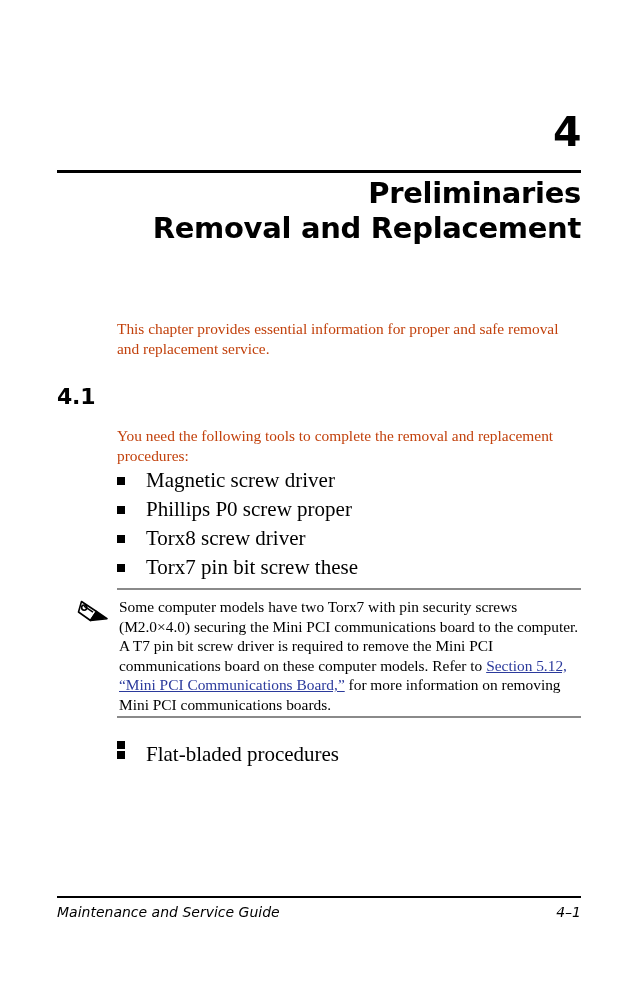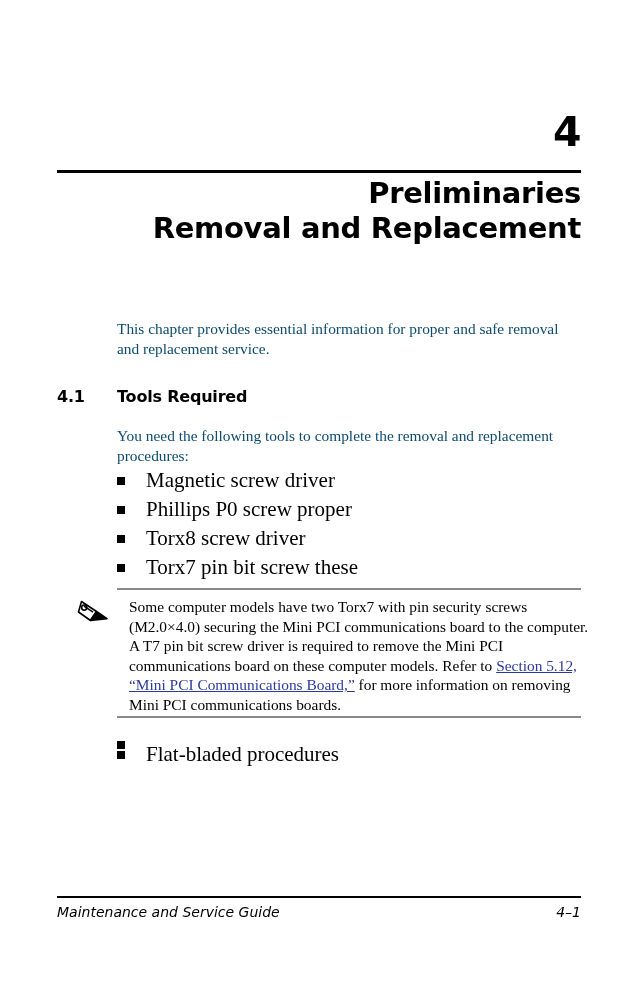"This chapter provides essential" .body-text { color: #0c4a6e -> #c2410c }
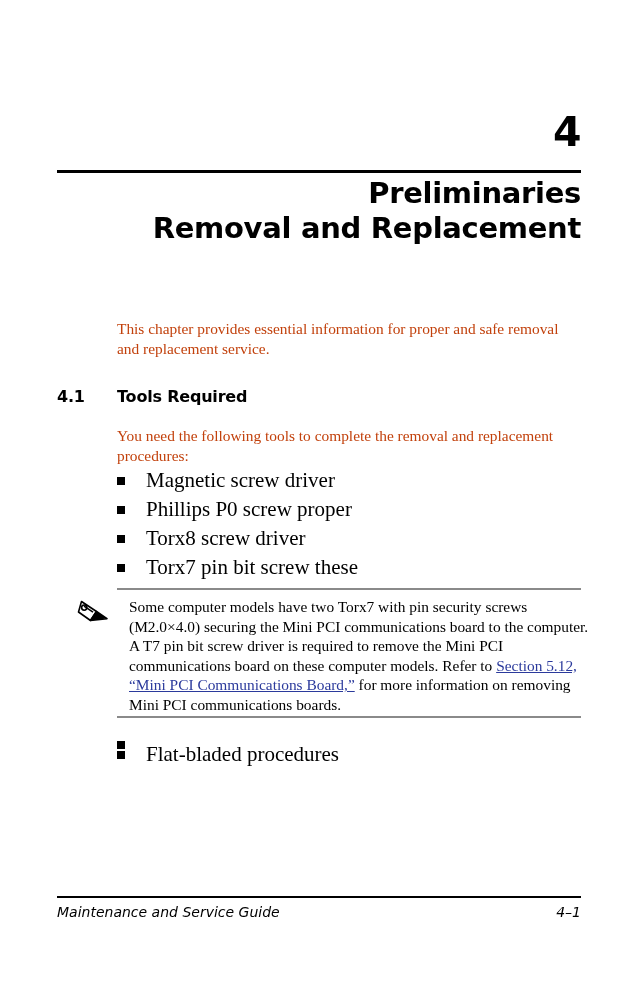"4.1" .section-heading { font-size: 16px -> 22px }
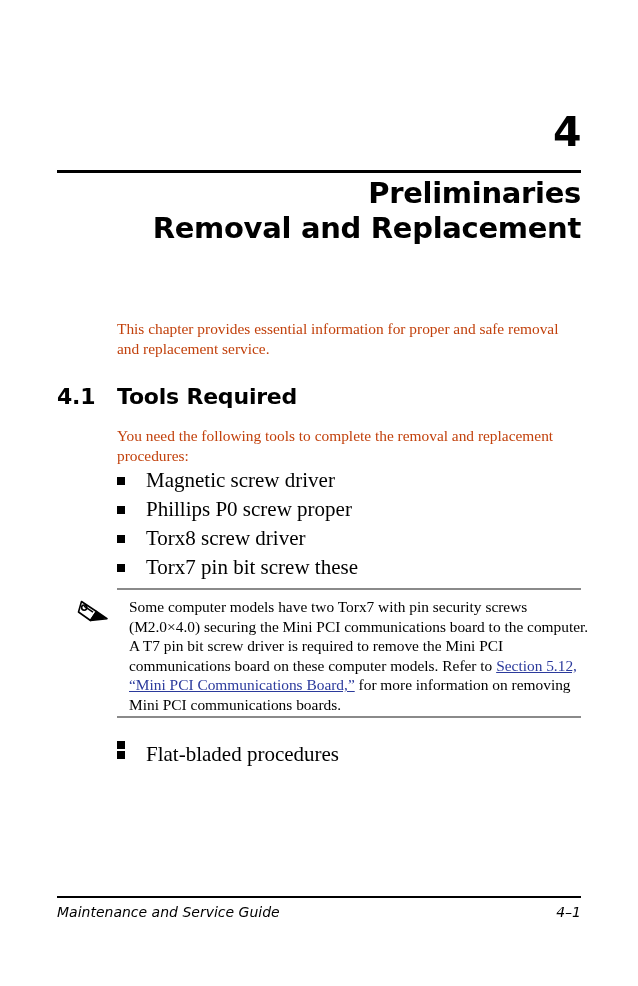"Tools Required" span { html: <span>Tools Required</span> -> none }
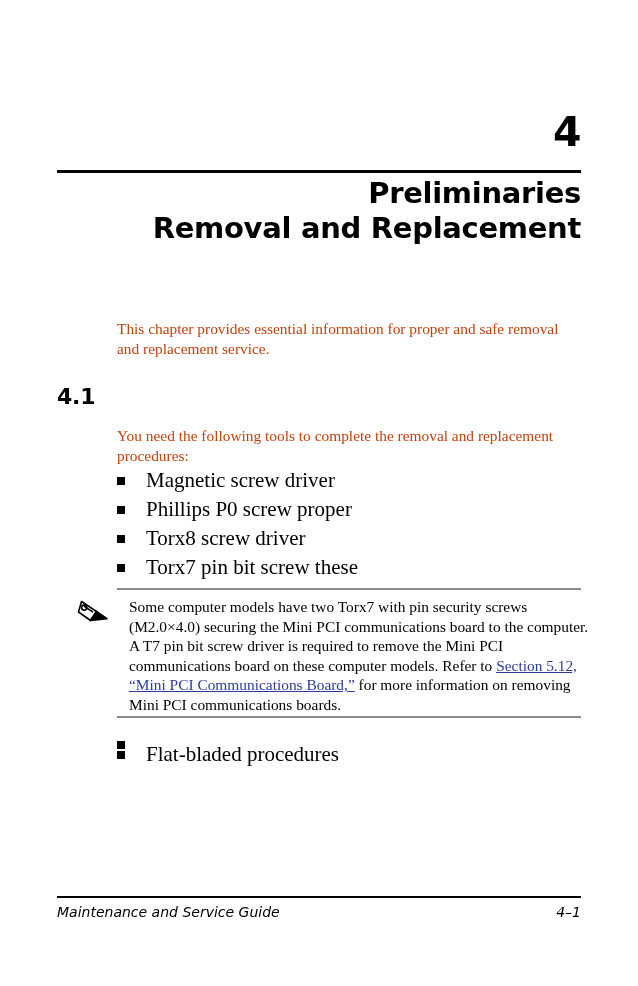"Some computer models have two" .note-body { left: 129px -> 119px }
